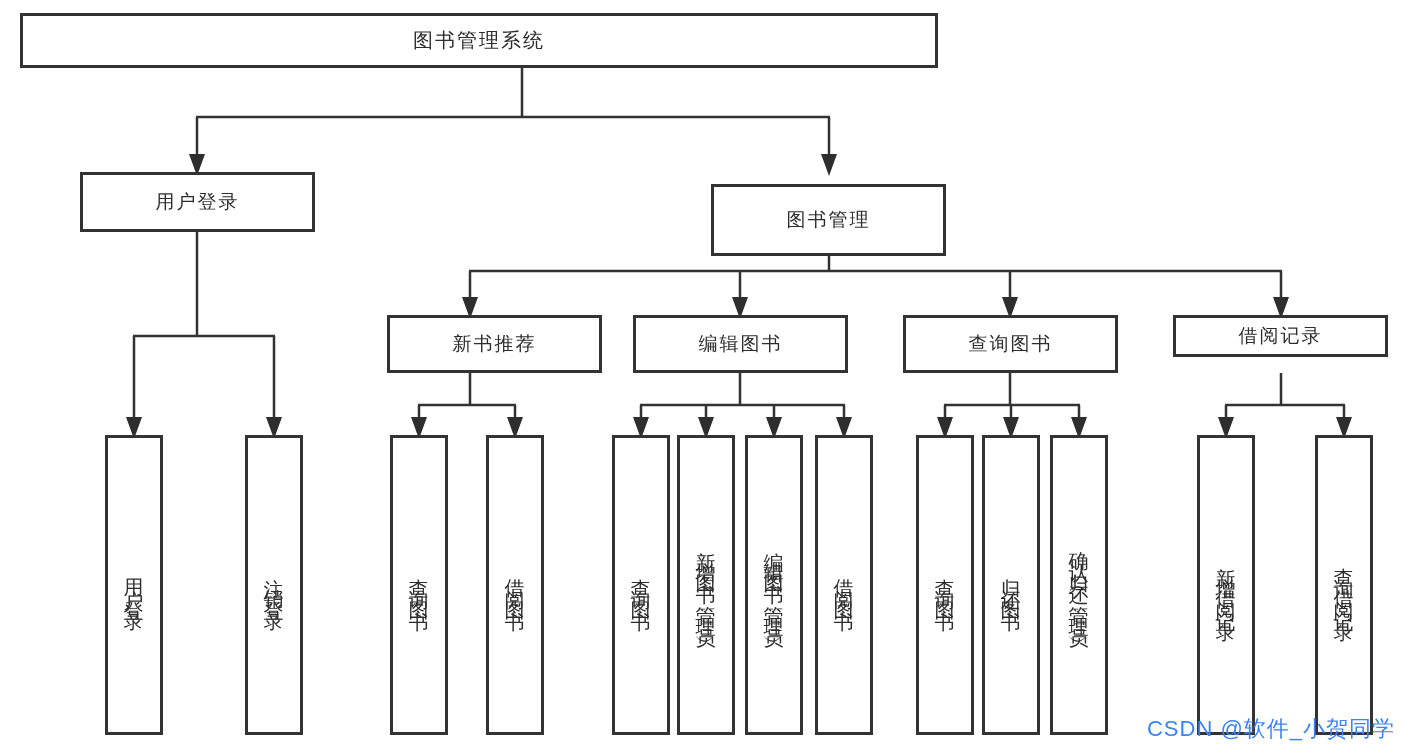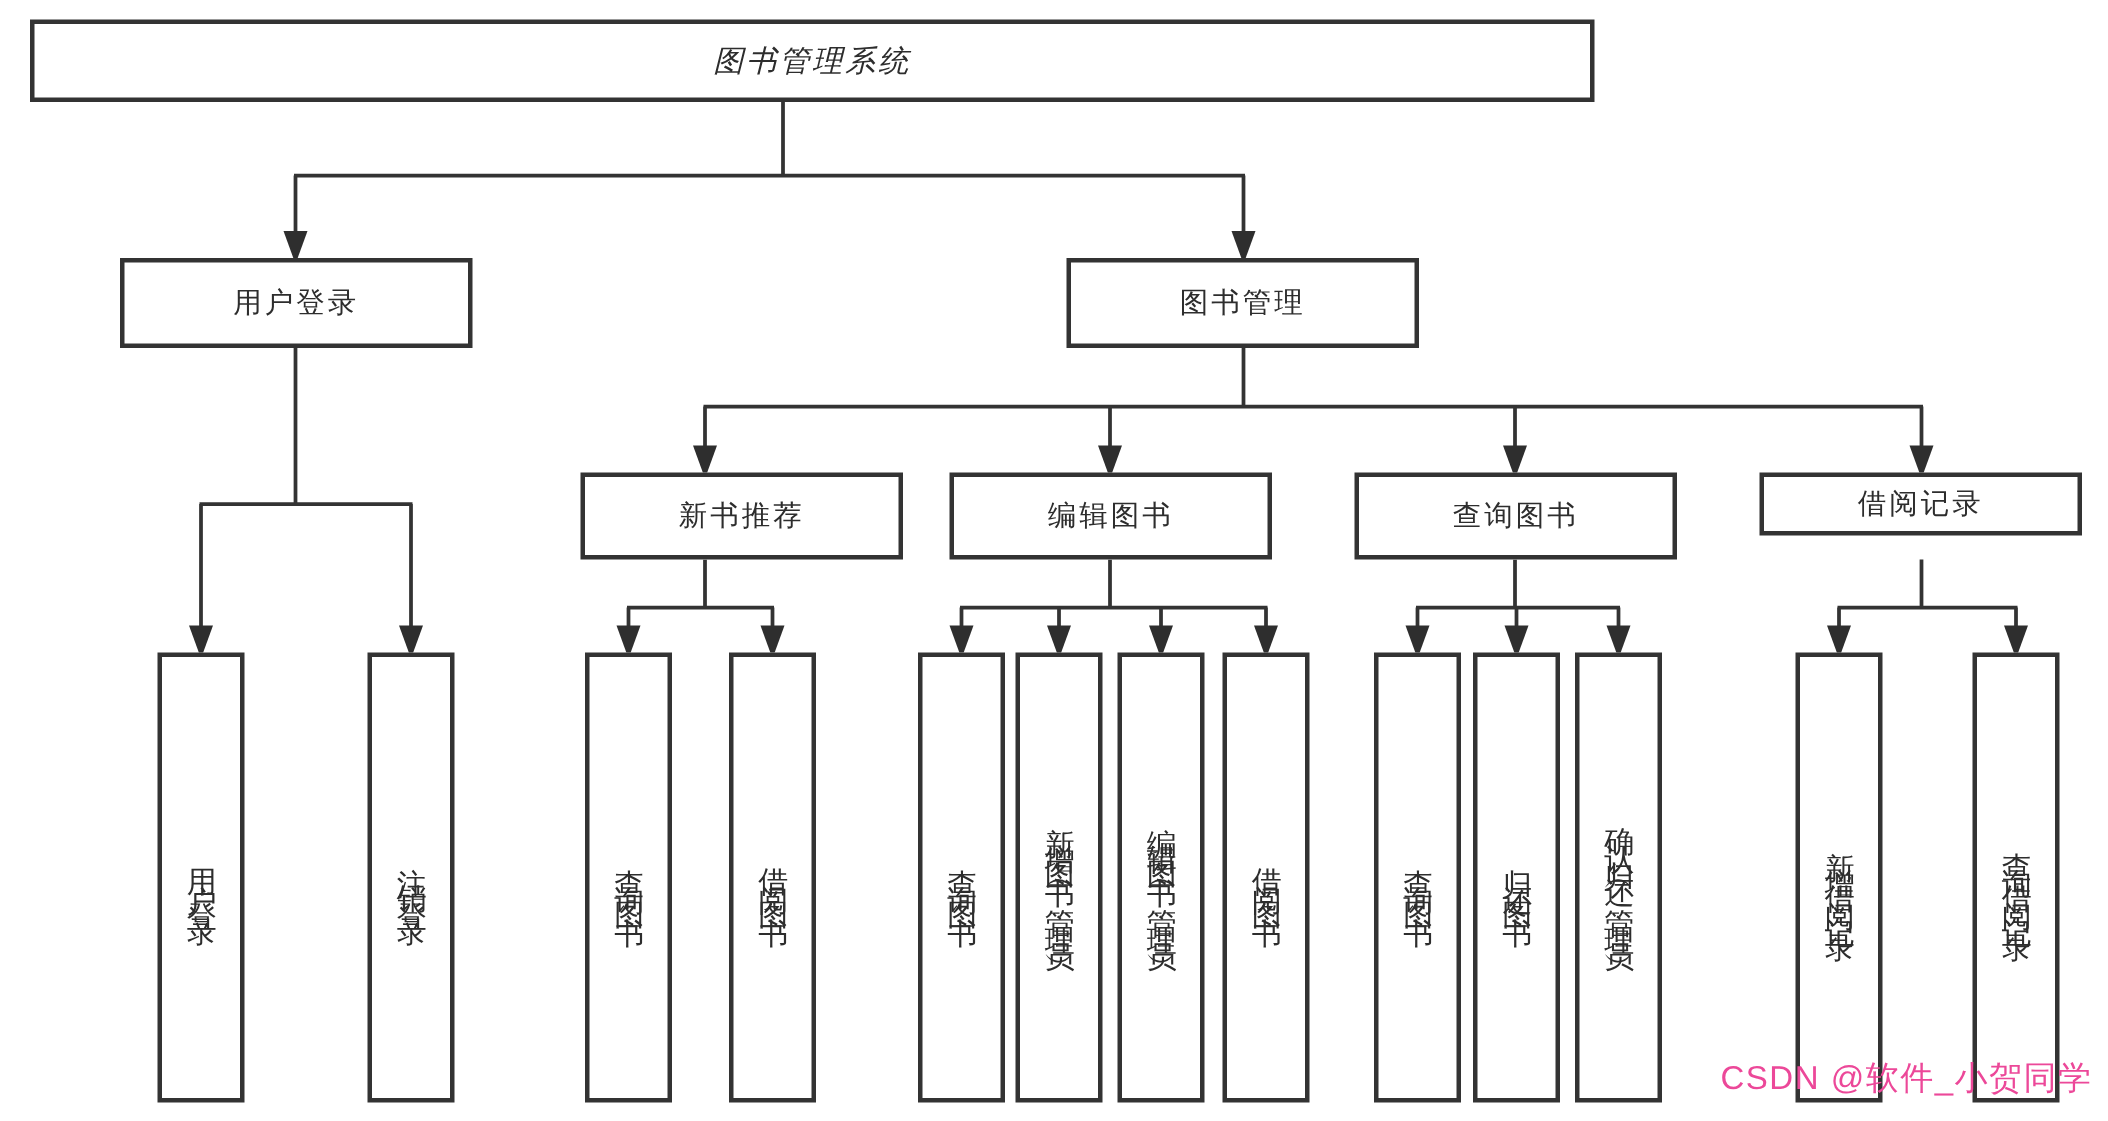"图书管理系统" div.box { font-style: italic -> none; width: 1043px -> 918px }
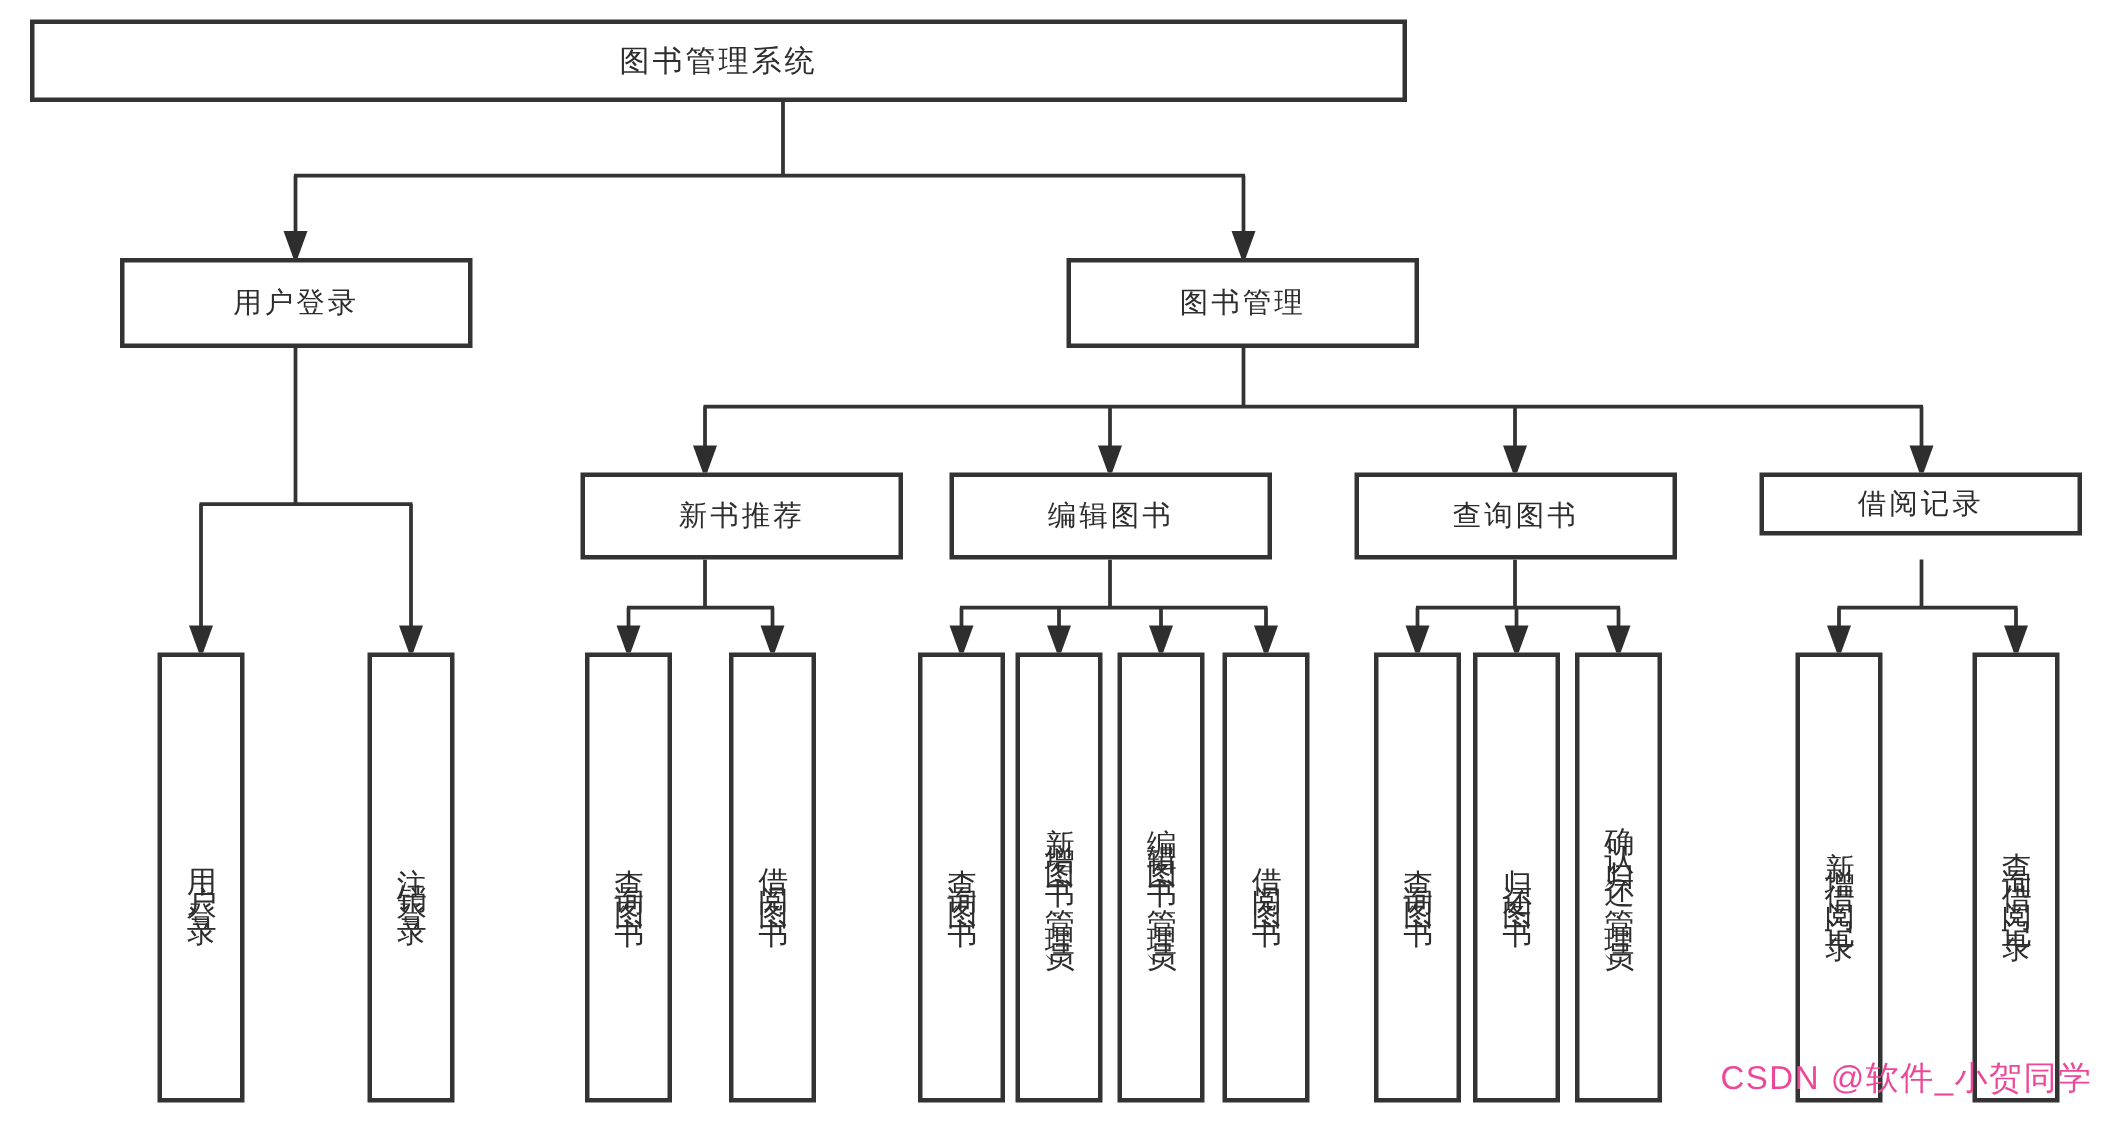"图书管理" div.box { height: 60px -> 72px; top: 172px -> 184px }
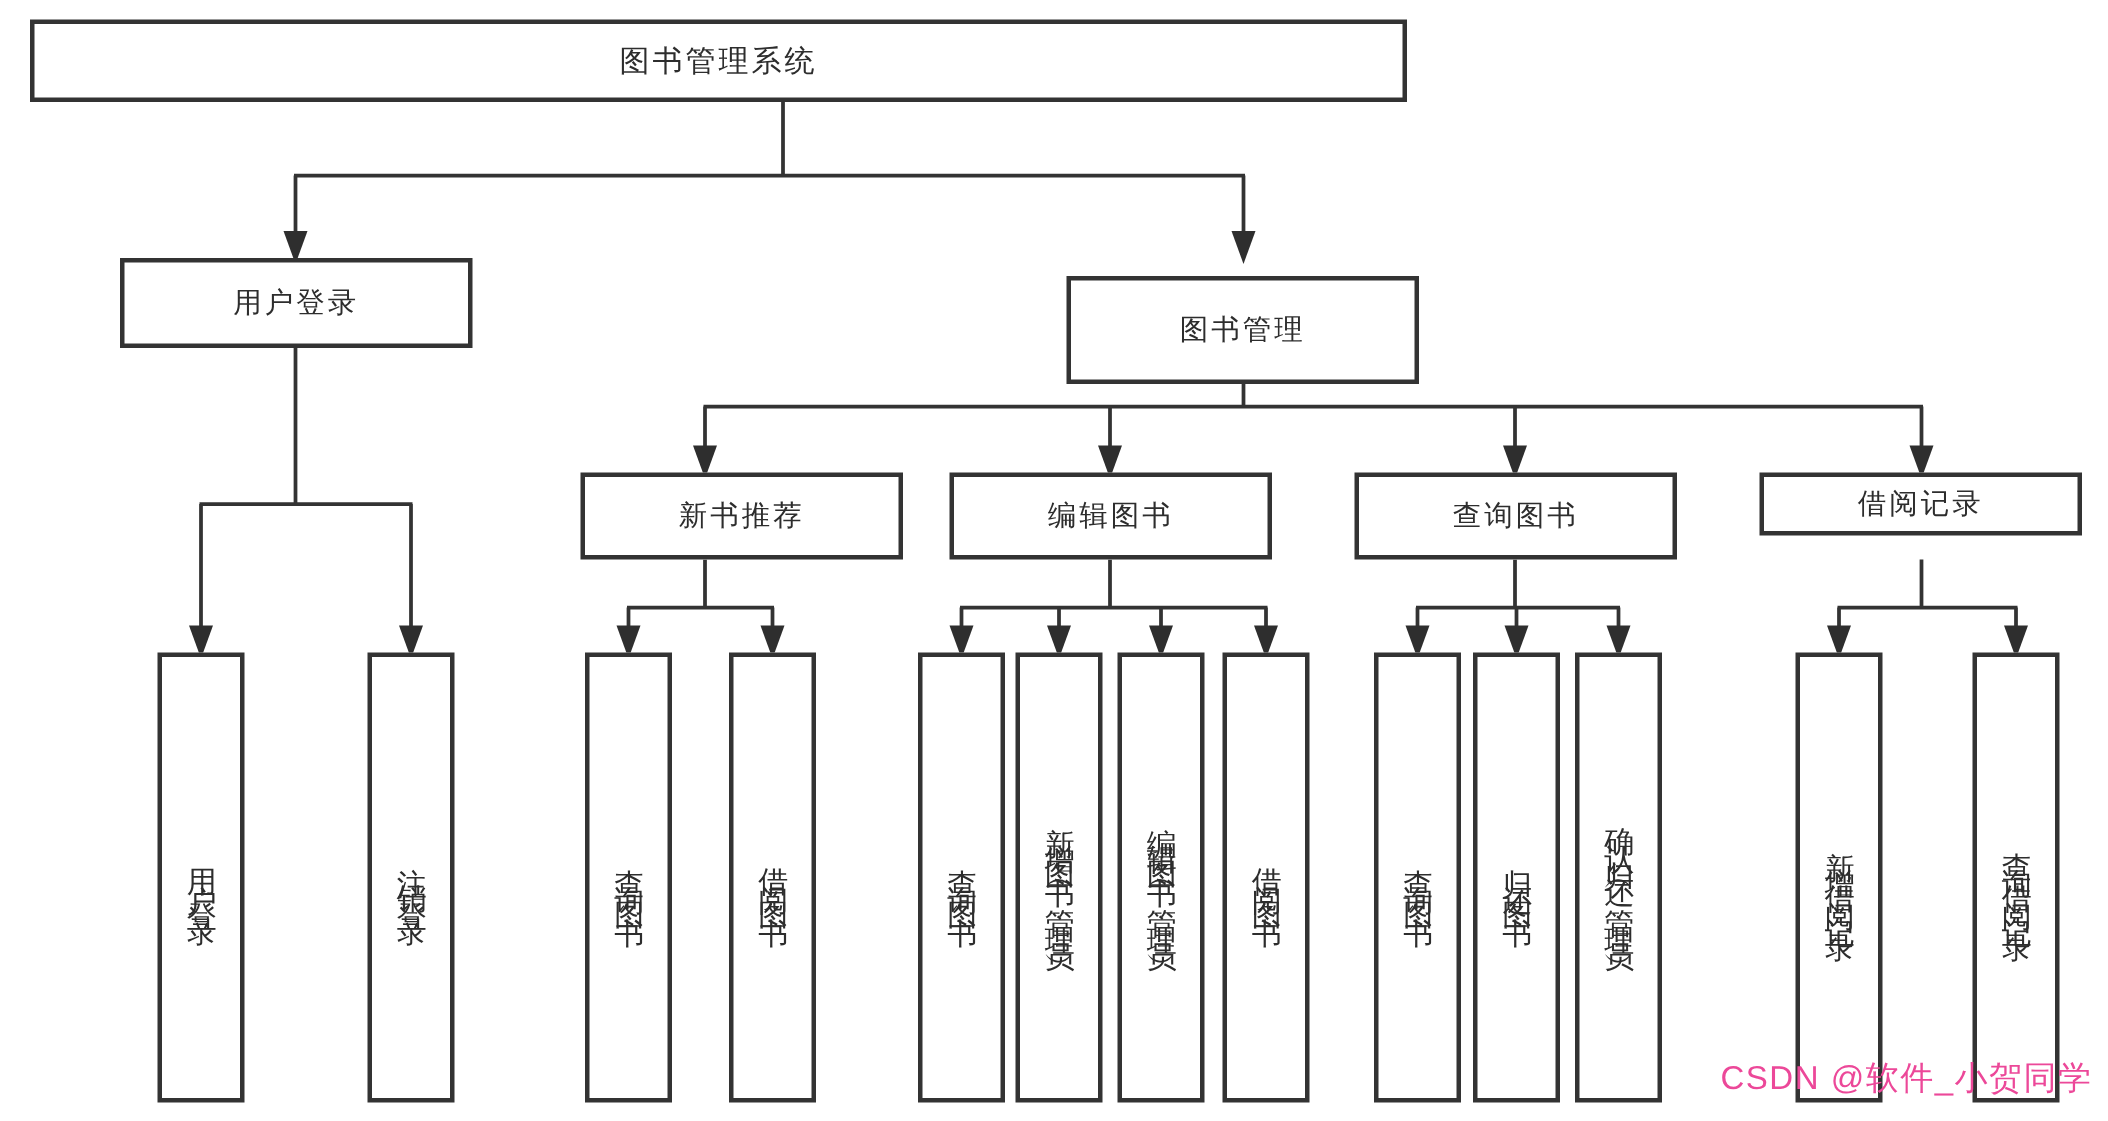"CSDN @软件_小贺同学" .watermark { bottom: 13px -> 3px; color: #ec4899 -> #3b82f6 }
